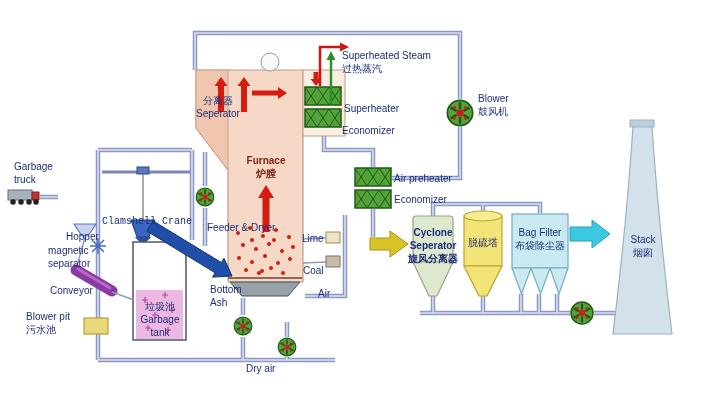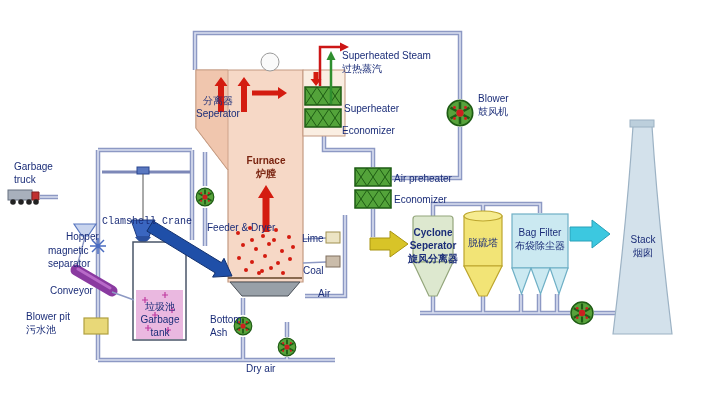"Bottom" div.lbl { margin-top: 30px -> none }
